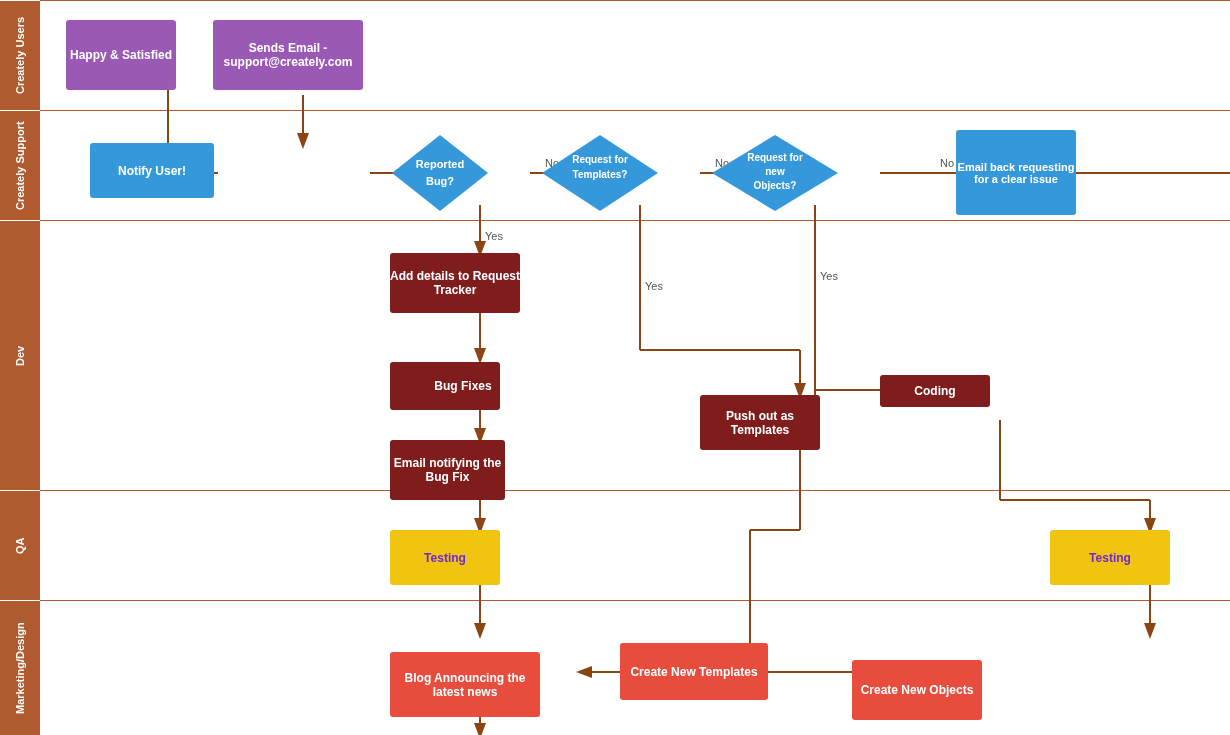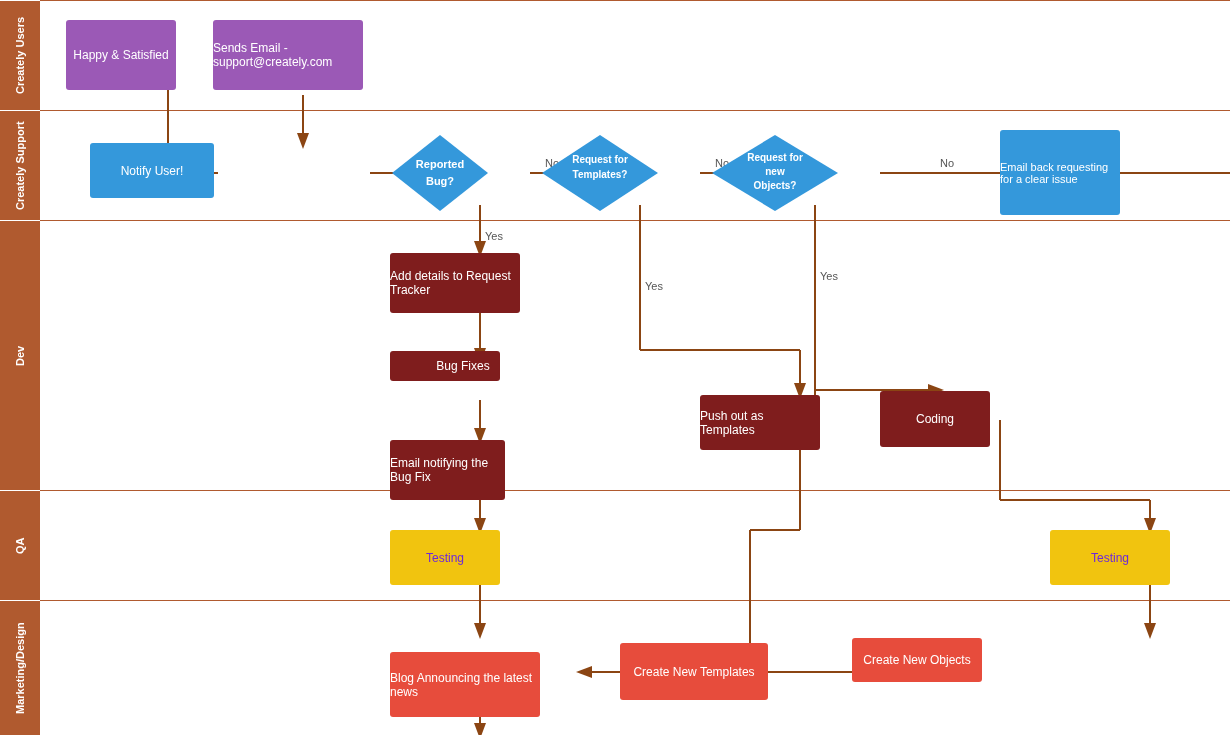"Happy & Satisfied" .node { font-weight: normal -> bold; text-align: none -> center }
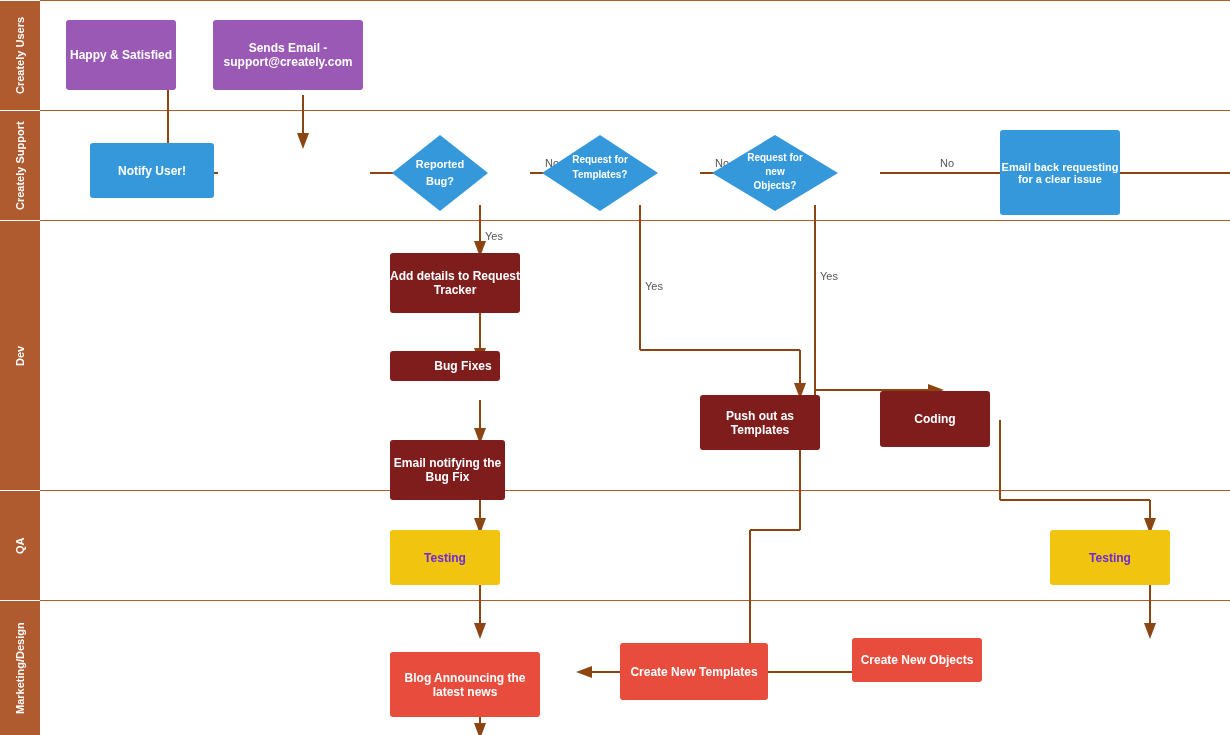"Email back requesting for a" div.node { left: 1000px -> 956px }
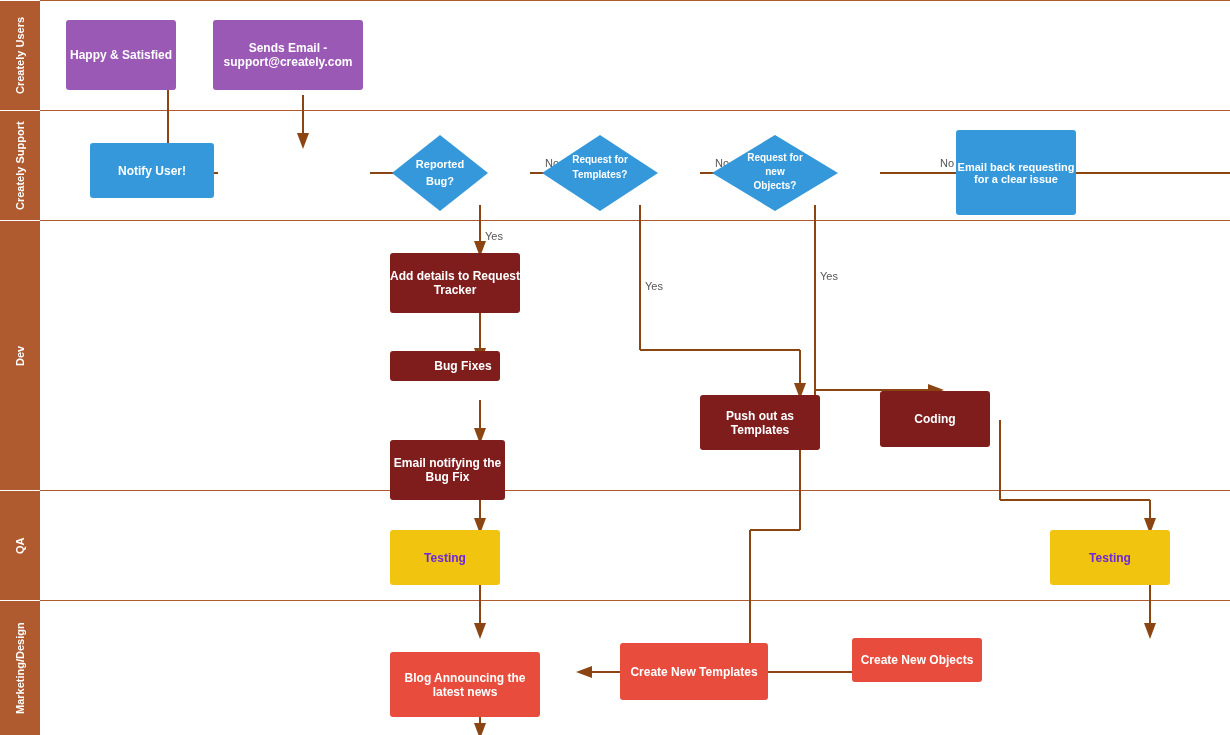"Bug Fixes" div.node { height: 30px -> 48px; top: 351px -> 362px }
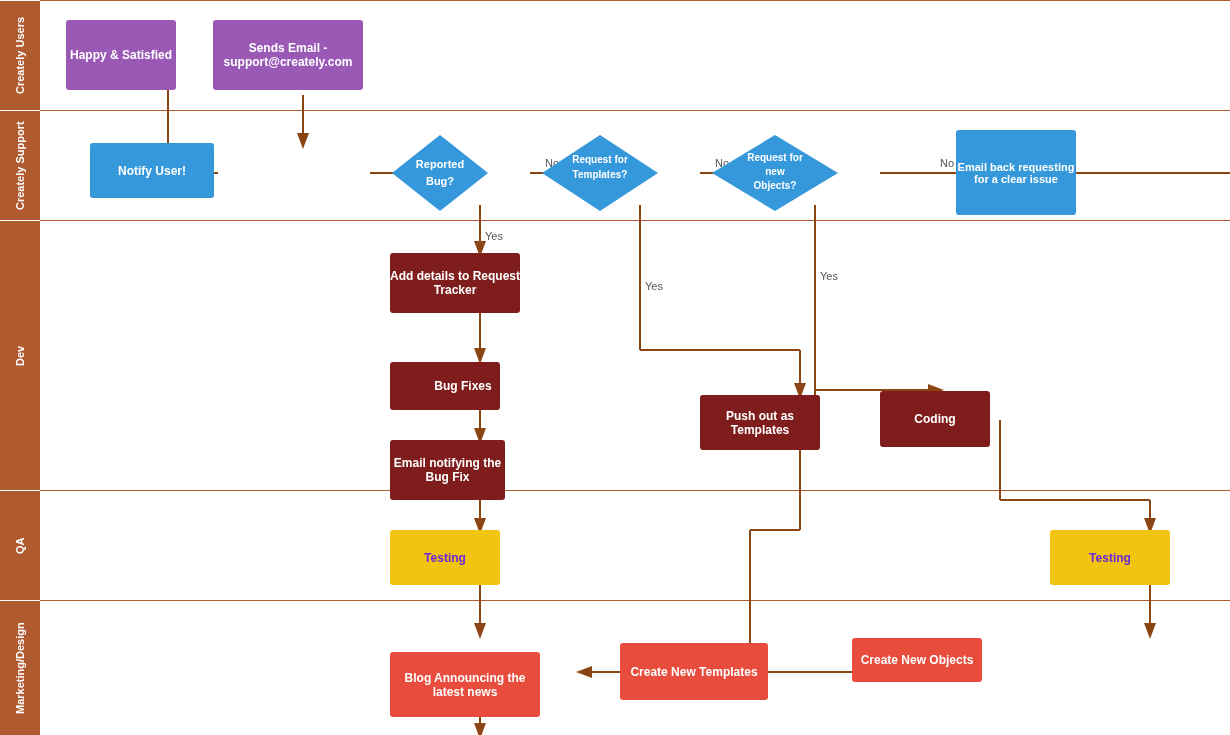"Coding" div.node { height: 56px -> 32px; margin-top: 16px -> none }
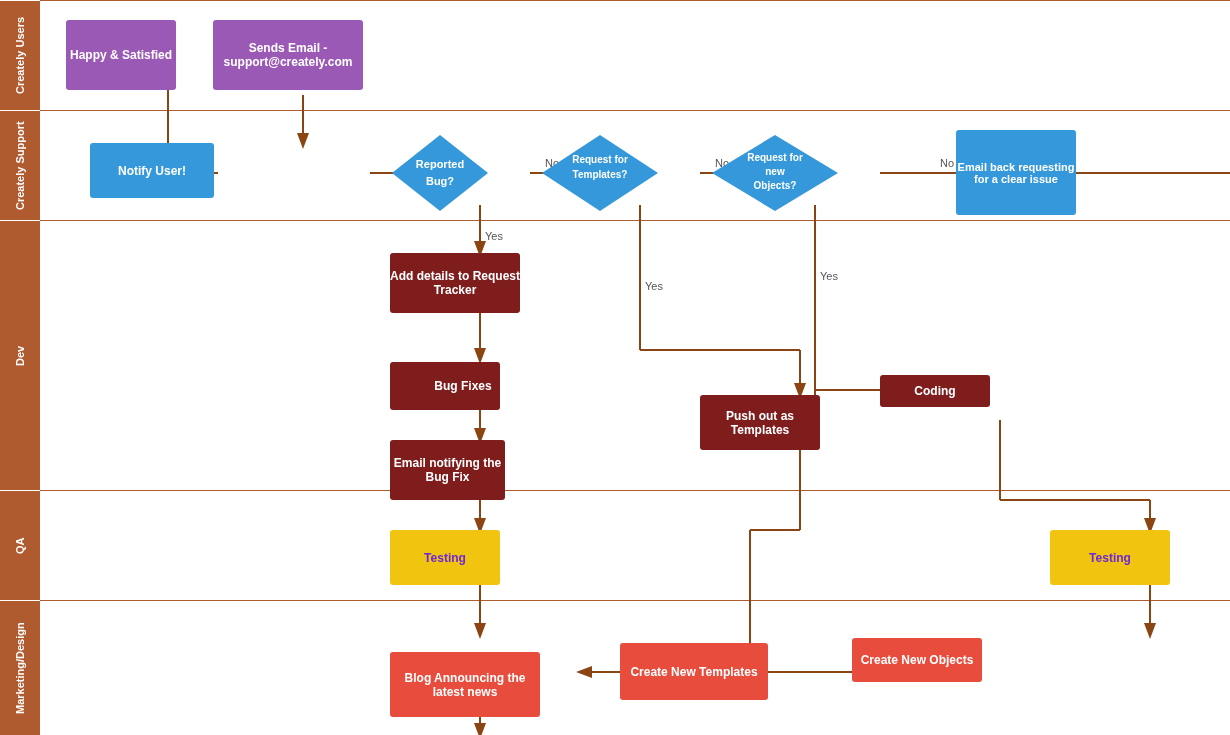"Create New Objects" div.node { height: 44px -> 60px; top: 638px -> 660px }
